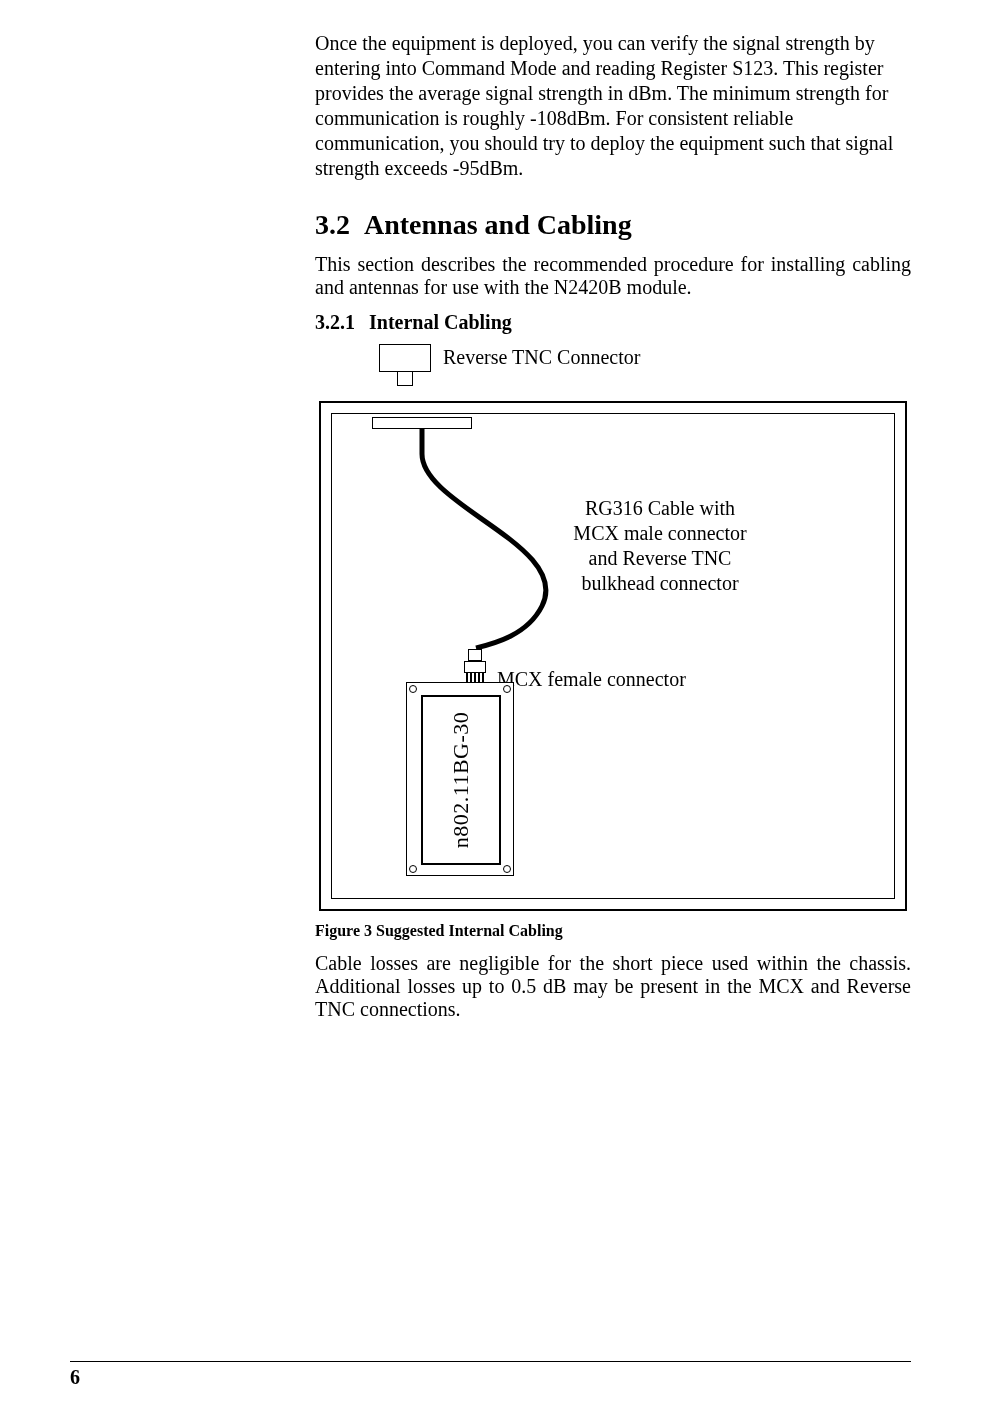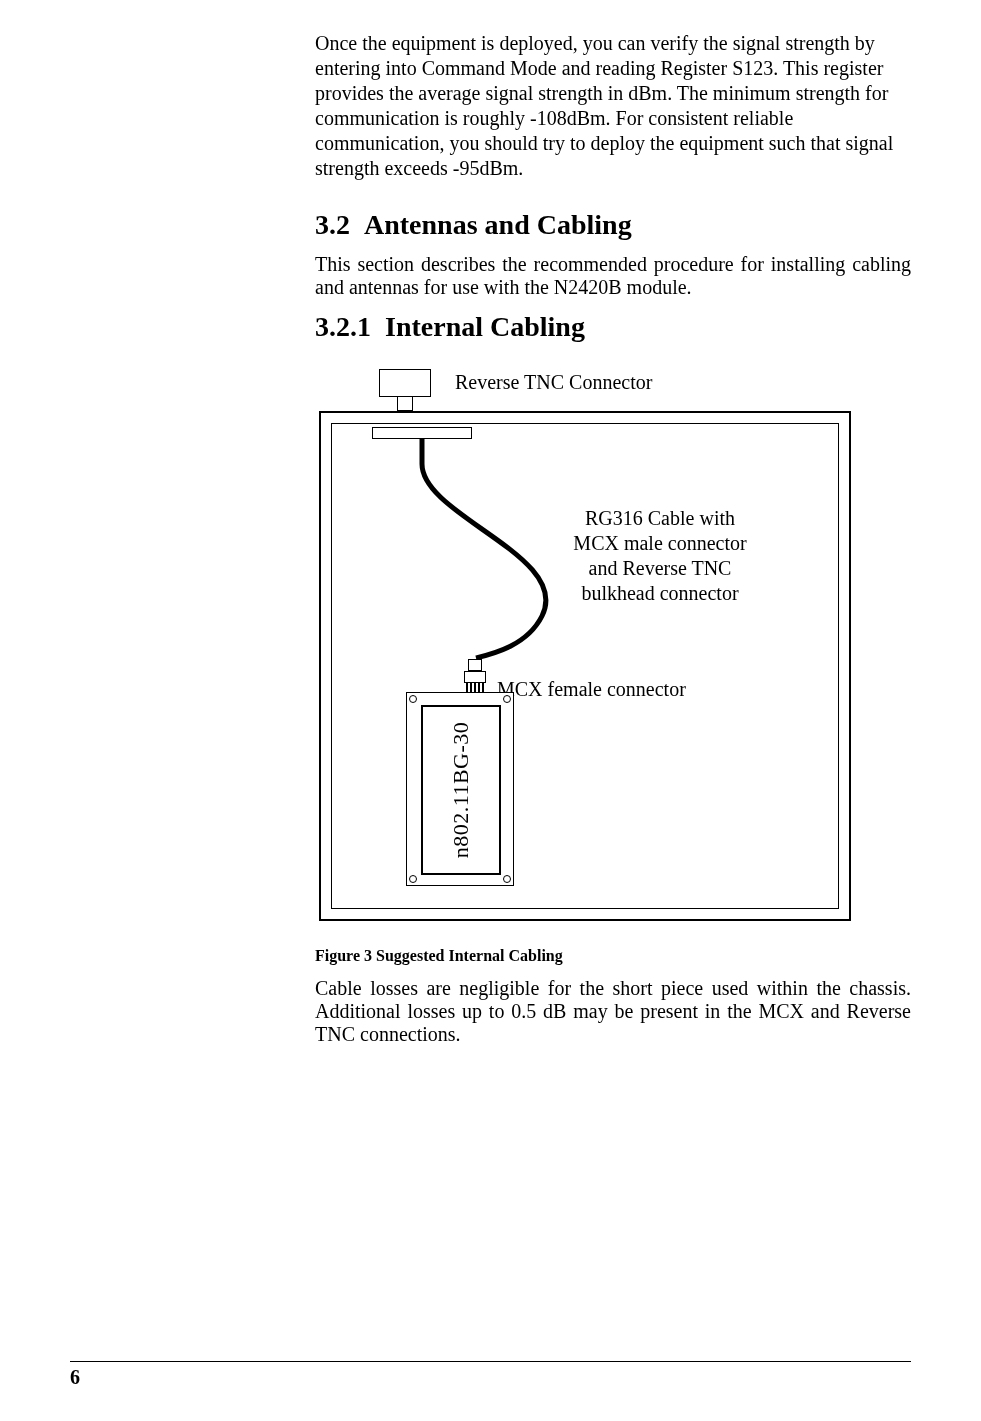"3.2.1 Internal Cabling" h3 { font-size: 28px -> 20px; margin-bottom: 26px -> 10px }
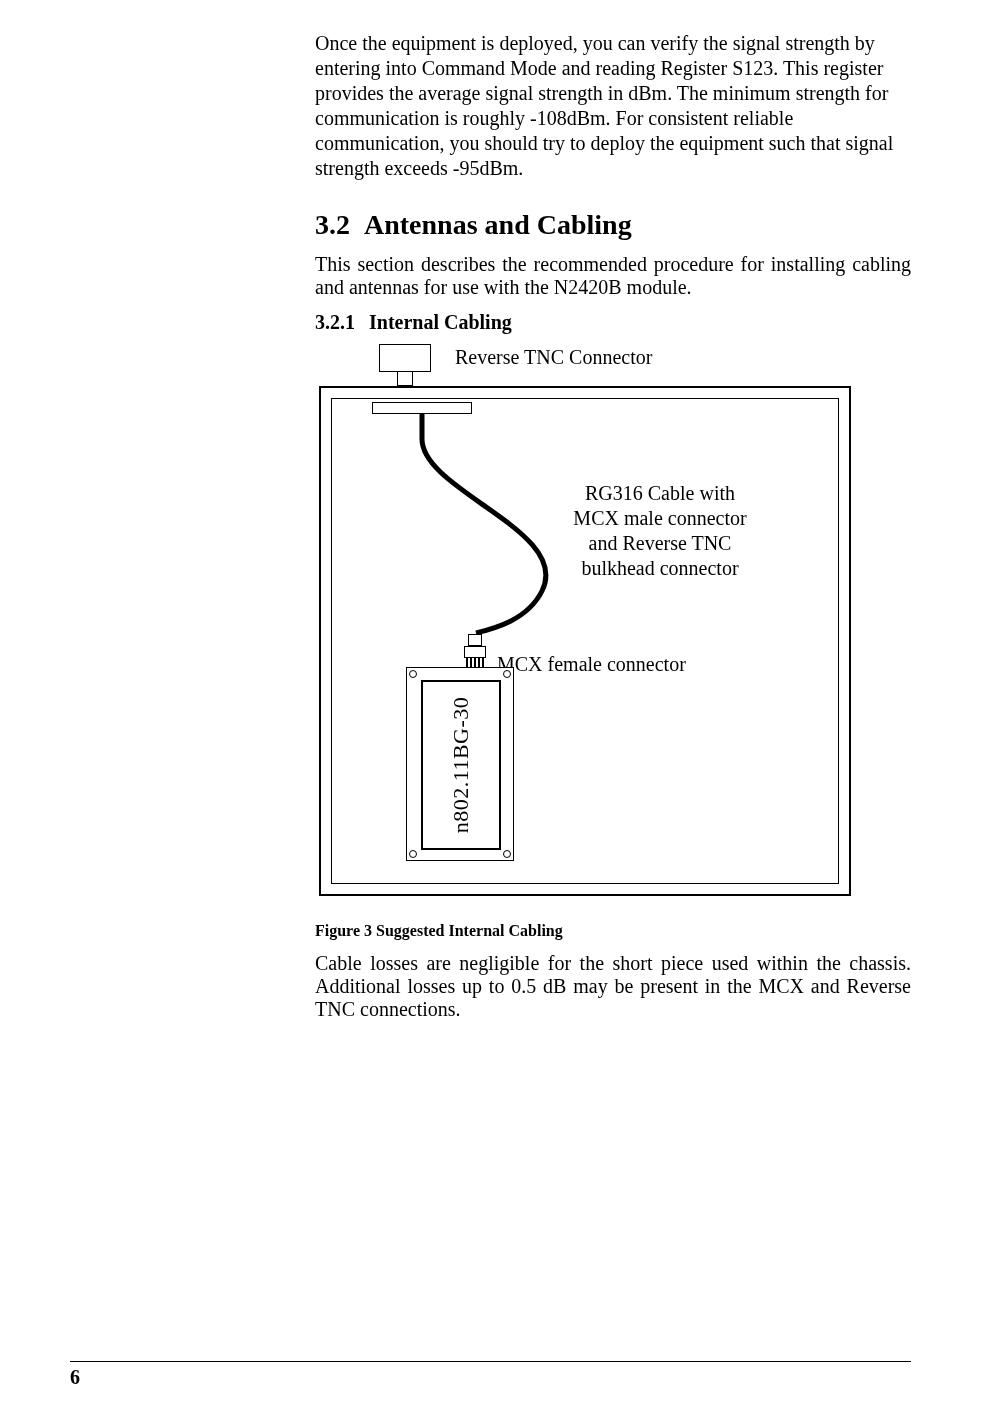"Reverse TNC Connector" .tnc-label { left: 140px -> 128px }
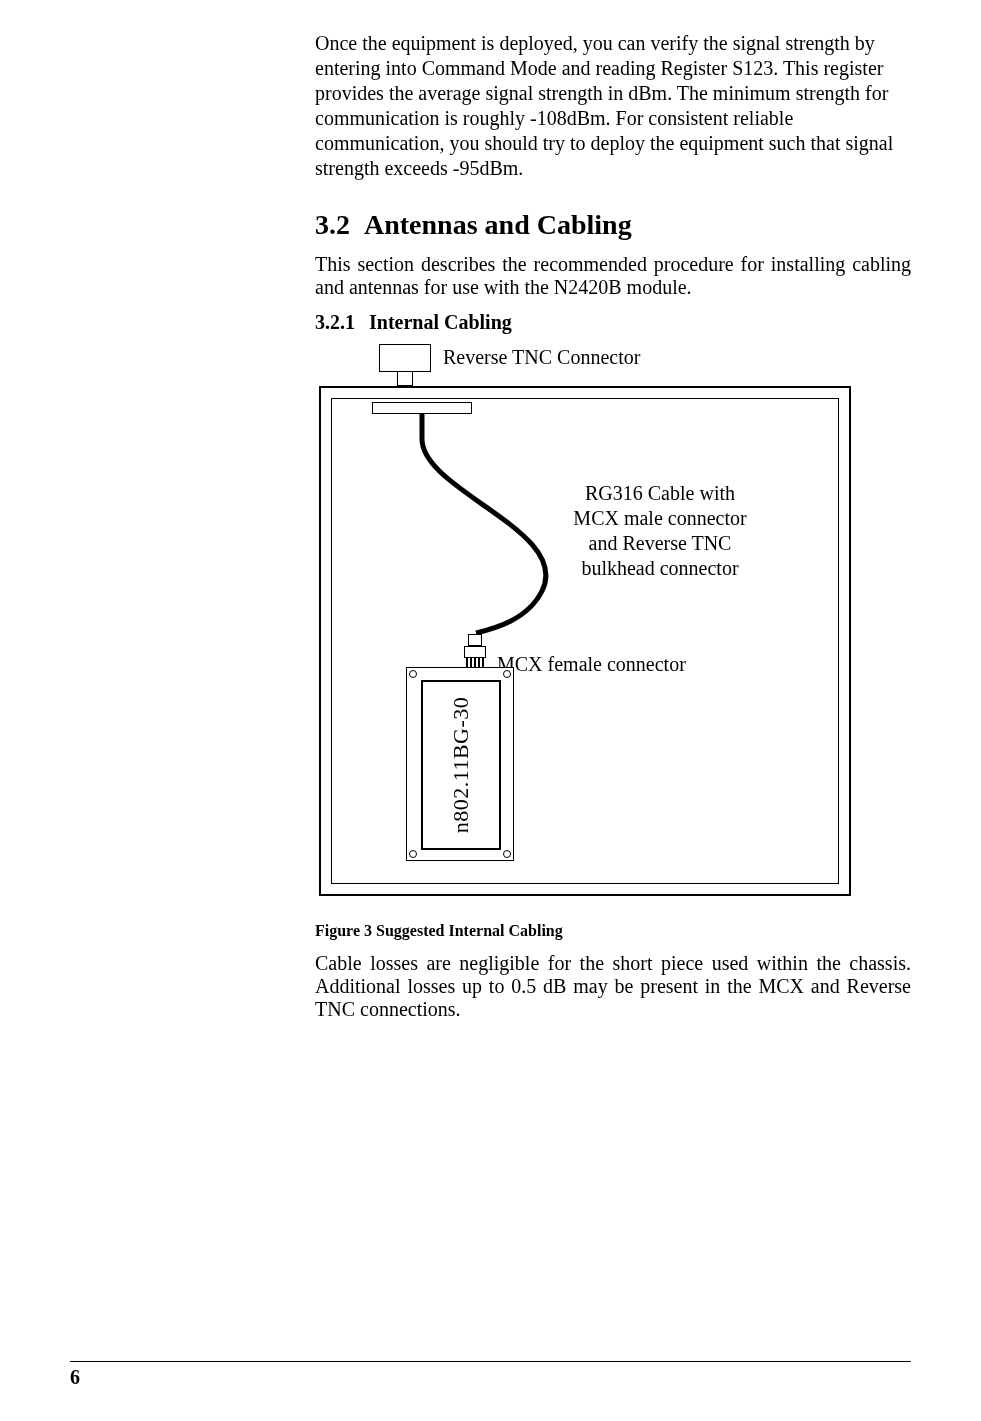"RG316 Cable with MCX male" .chassis { top: 42px -> 57px; width: 532px -> 588px }
